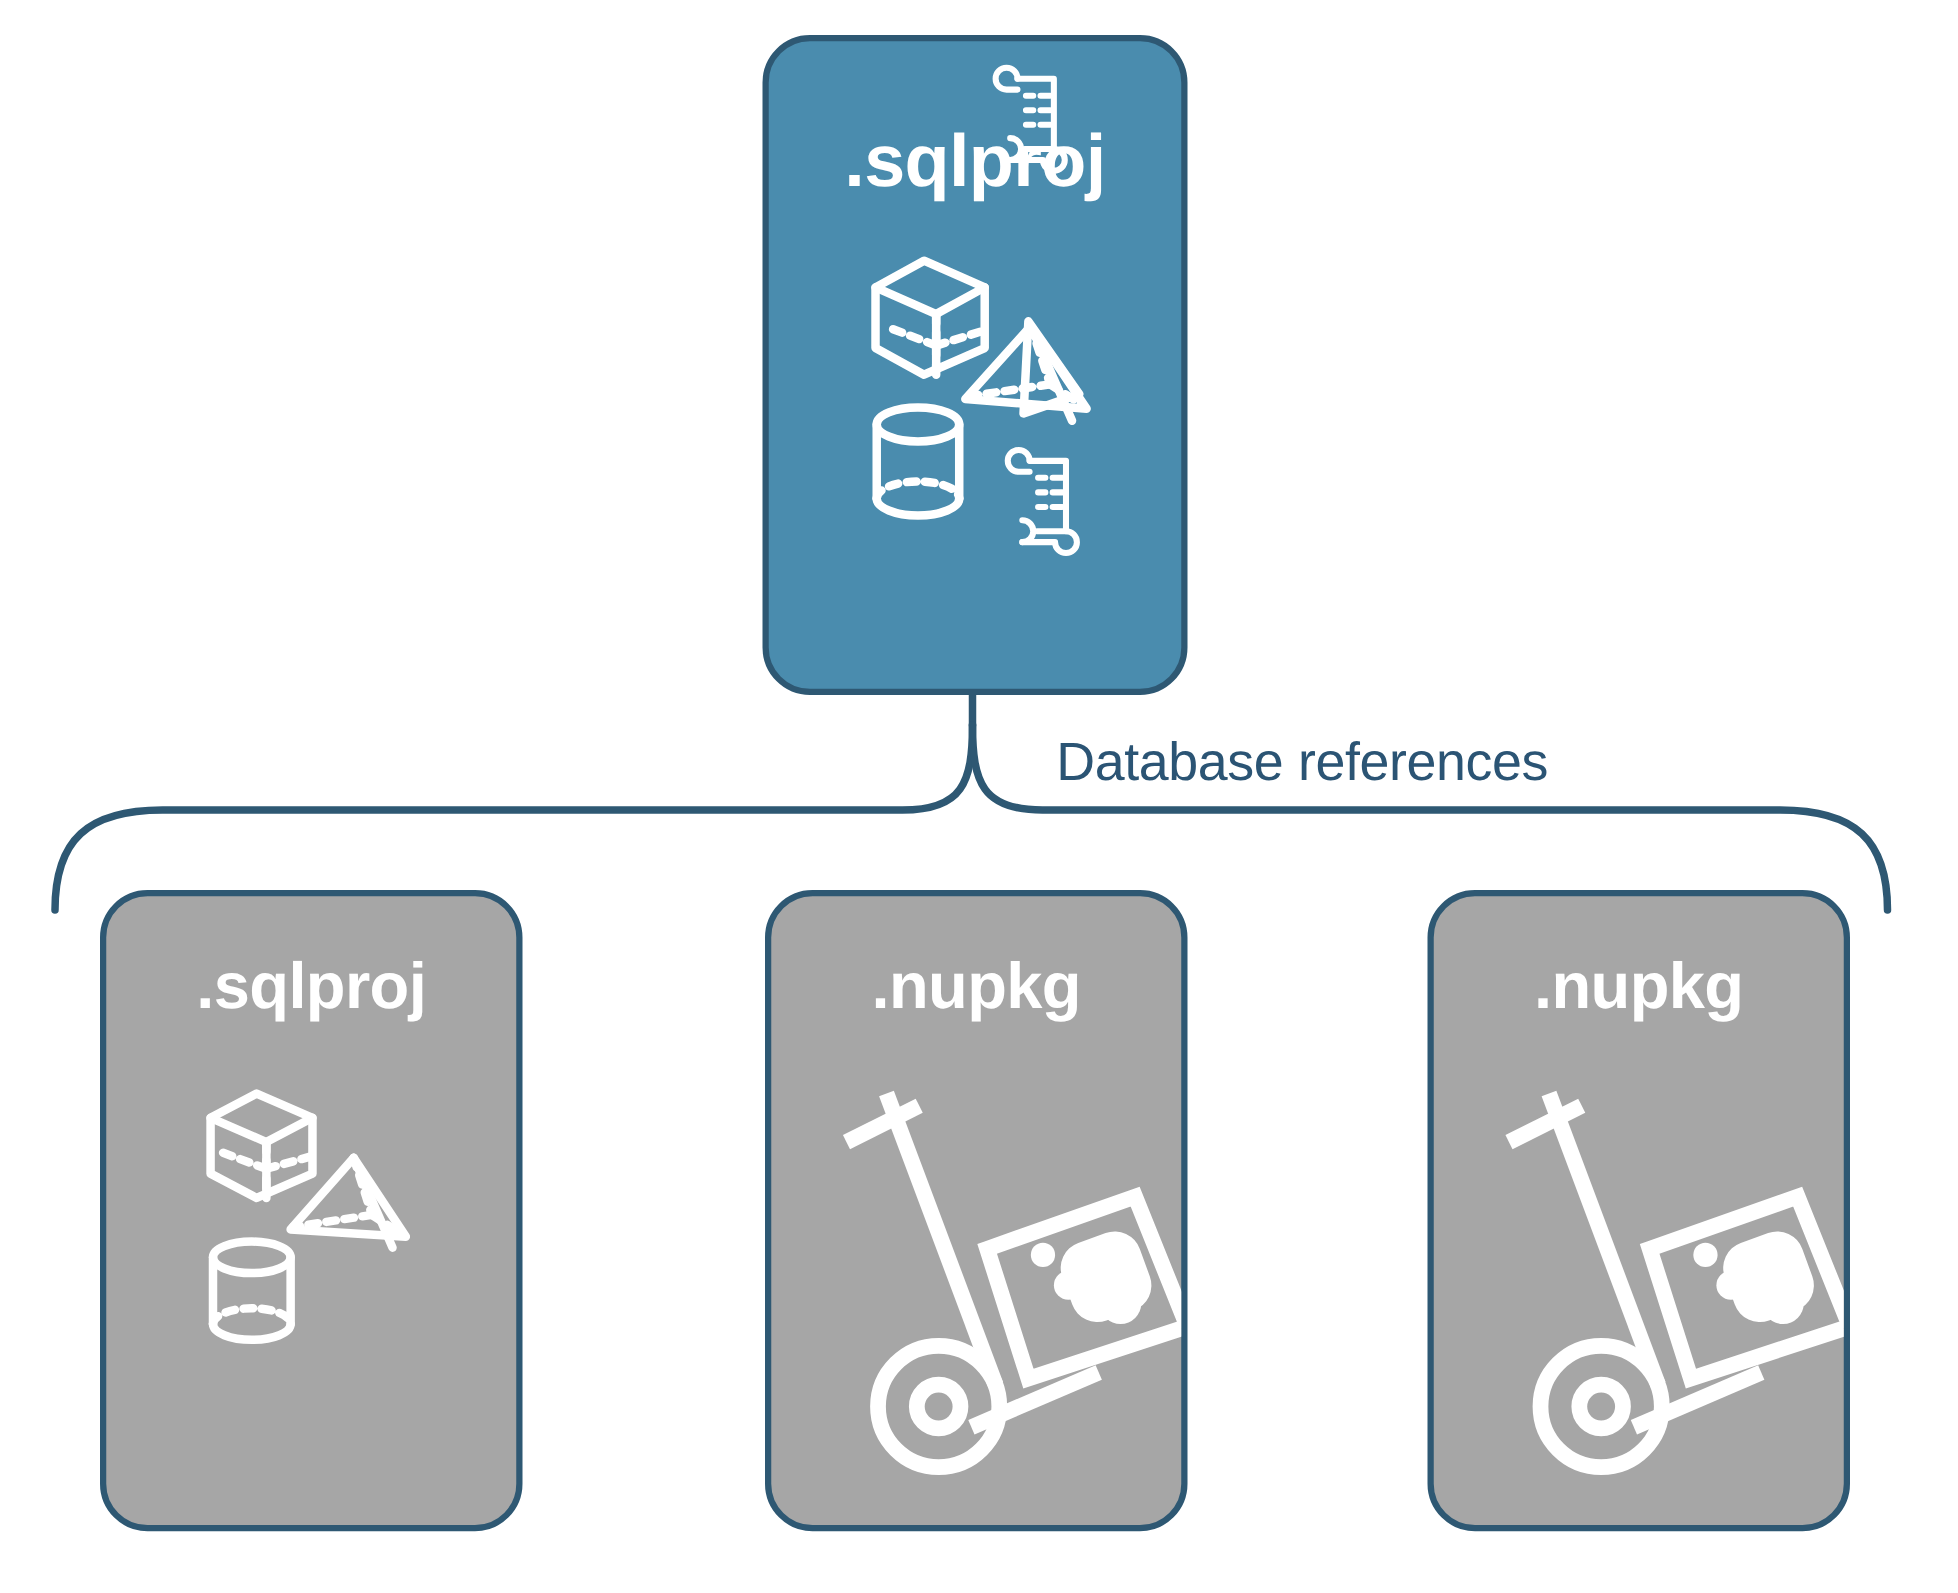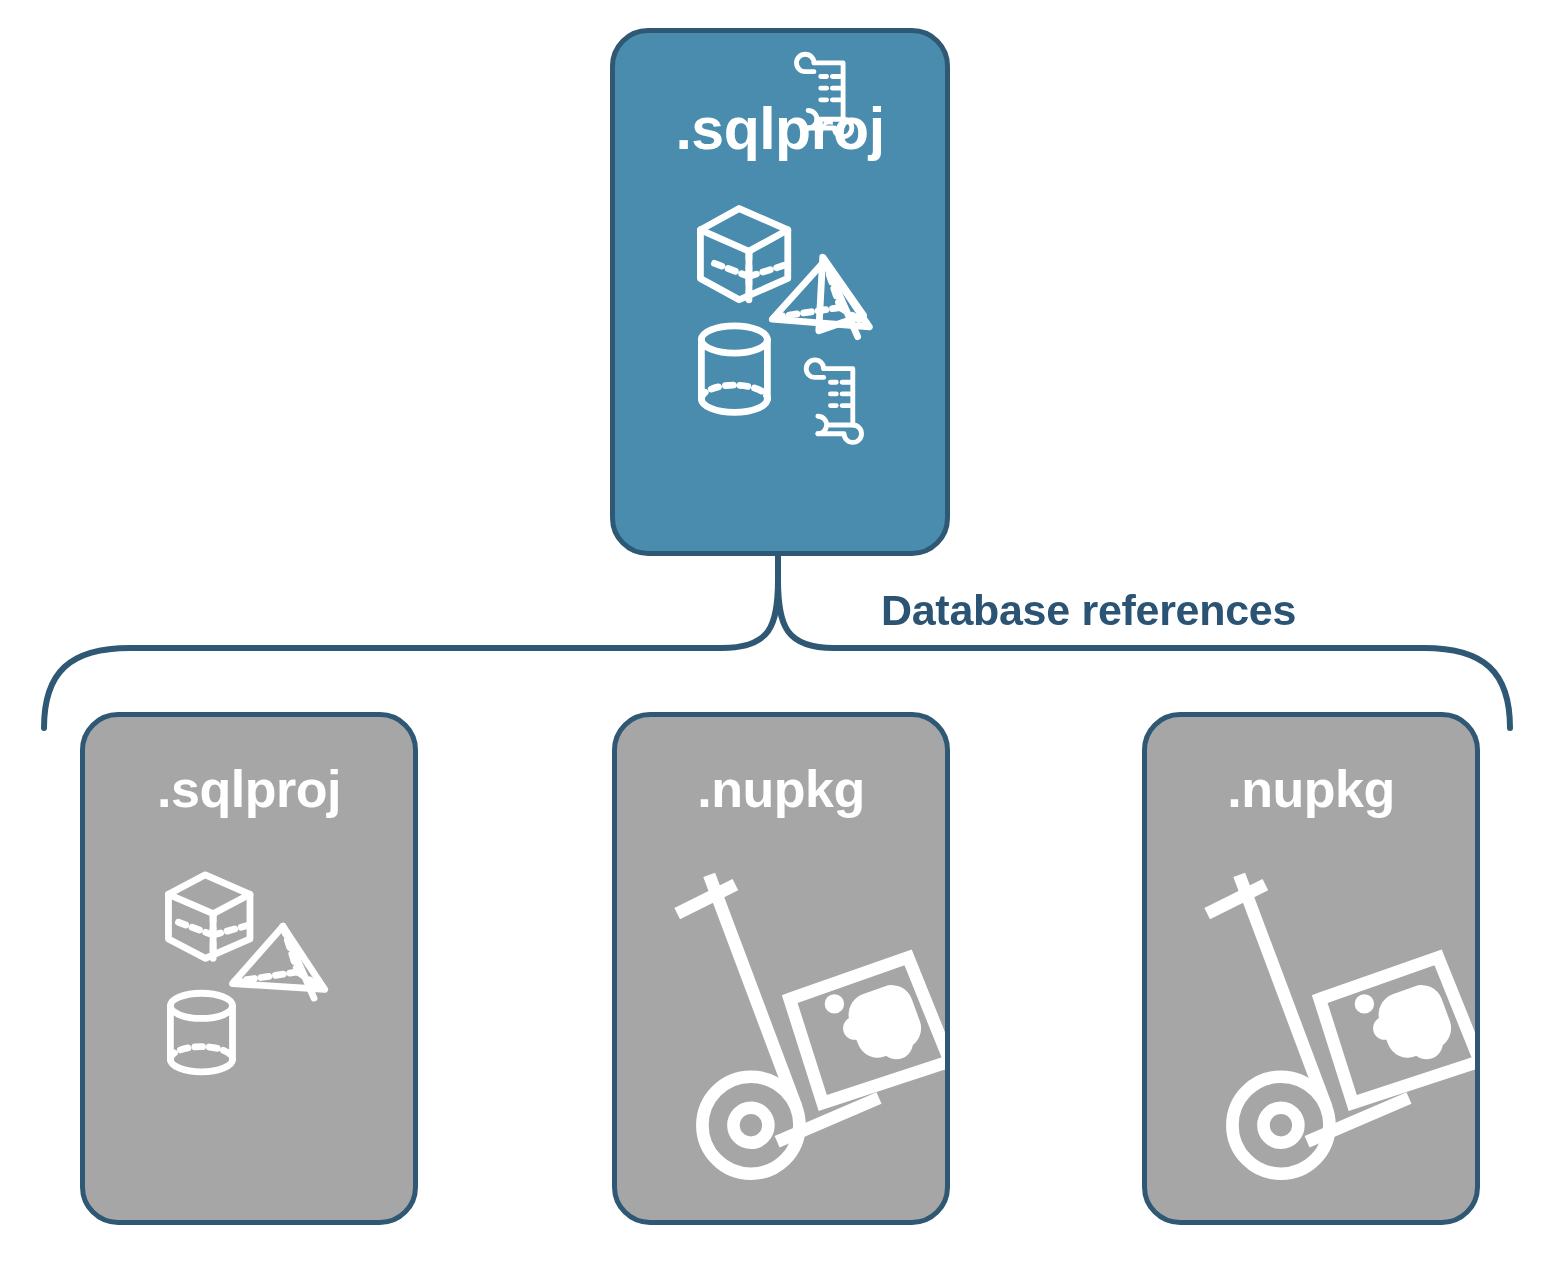"Database references" .bracket-label { font-weight: bold -> normal; margin-left: 36px -> none }
